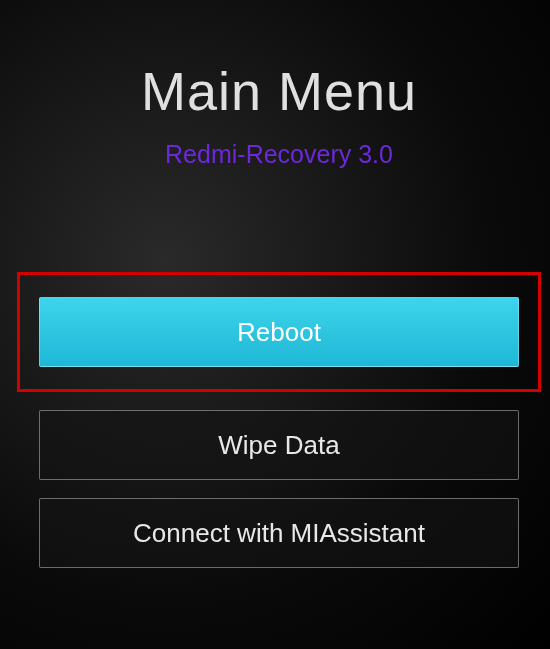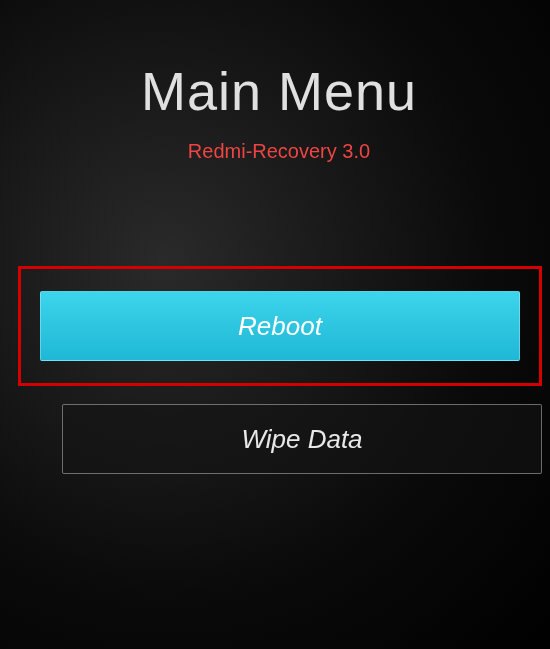"Redmi-Recovery 3.0" .subtitle { color: #ef4444 -> #6d28d9; font-size: 20px -> 25px }
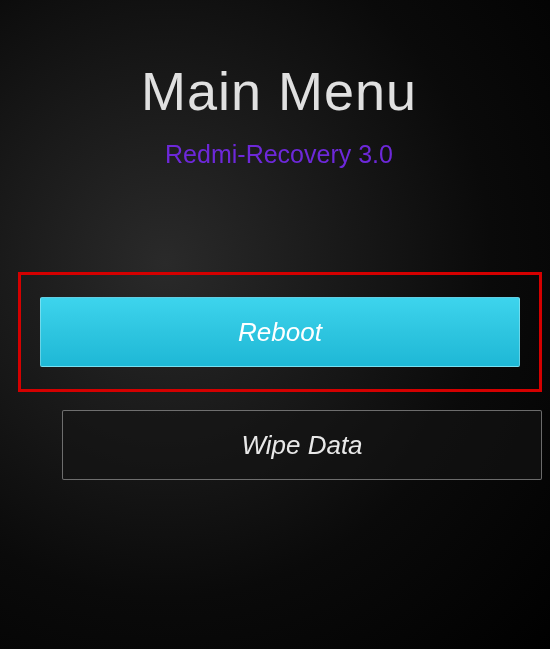"Reboot" .menu { align-items: flex-end -> center; font-style: italic -> none }
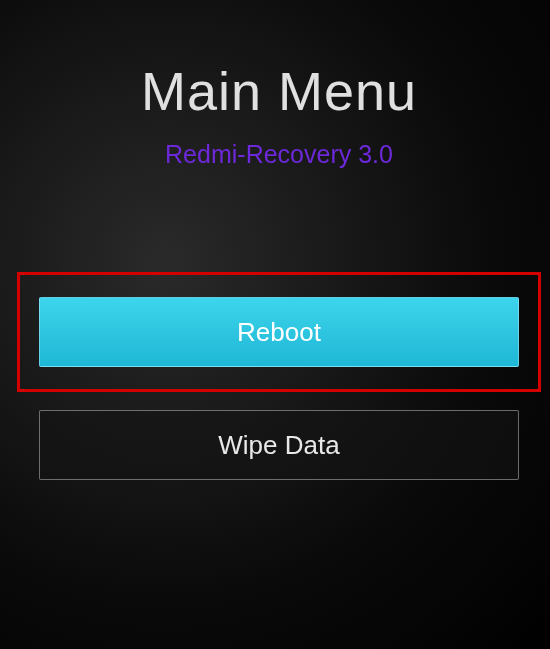"Connect with MIAssistant" div.menu-item { html: none -> <div> <span>Connect with MIAssistant</span> </div> }
